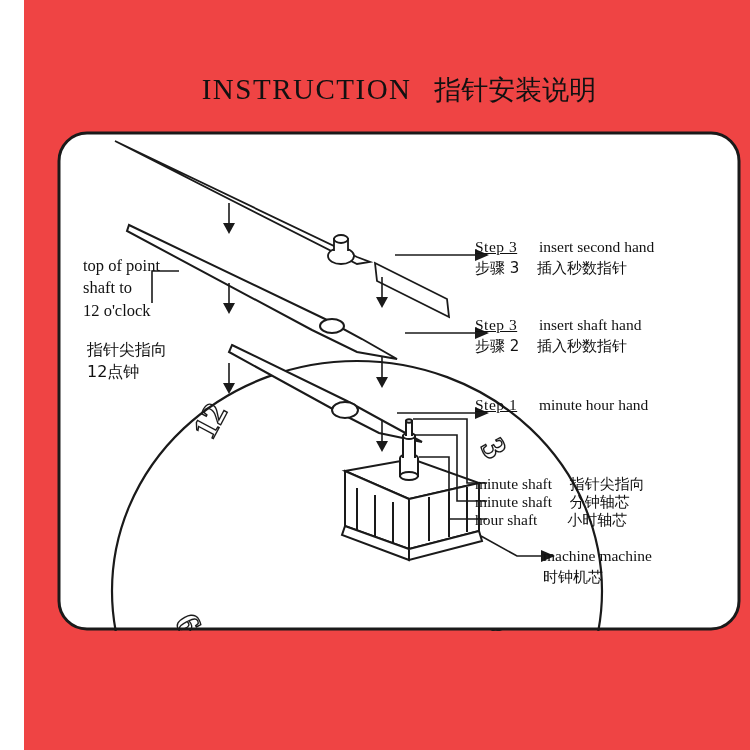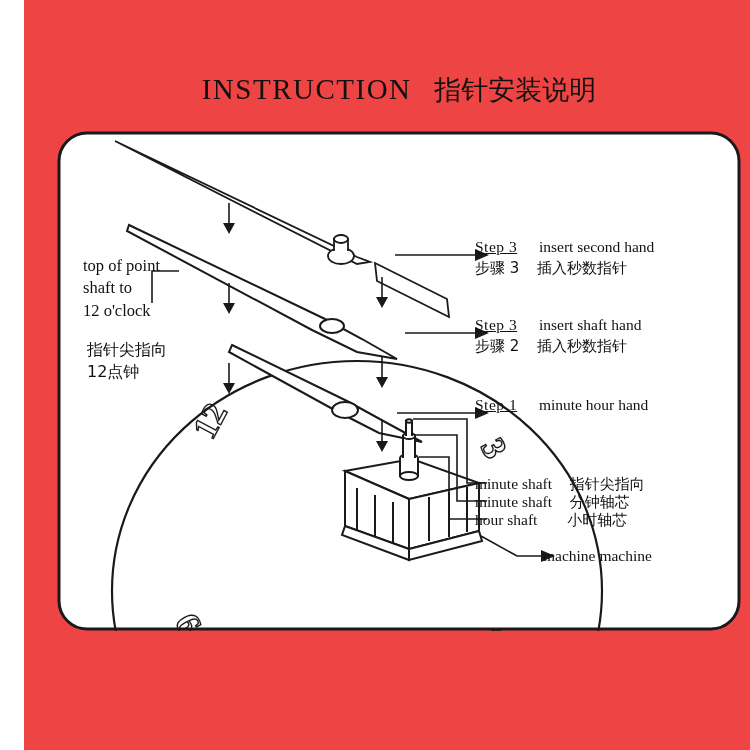"时钟机芯" div.cn { html: none -> <div>时钟机芯</div> }
